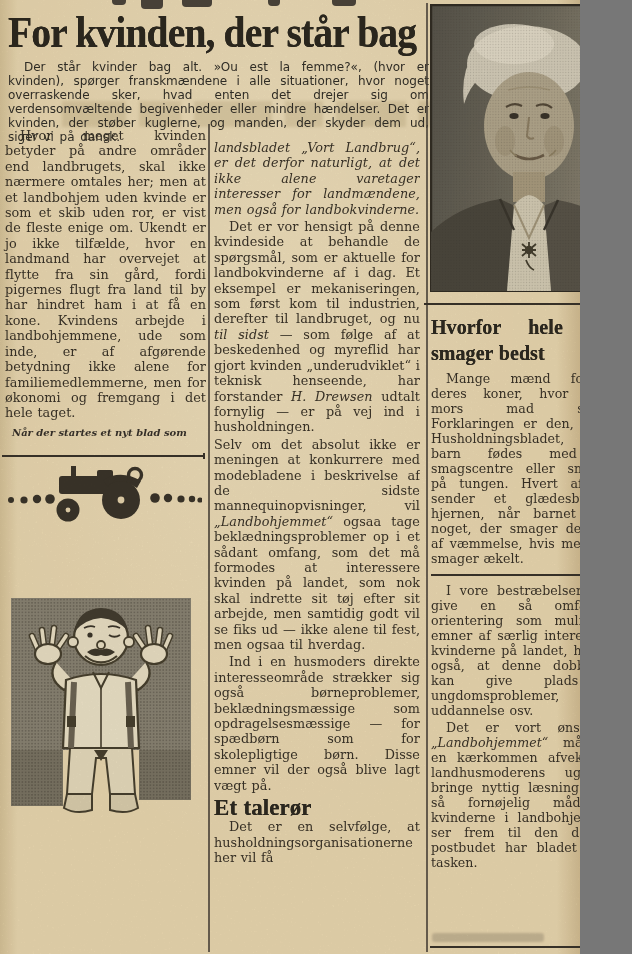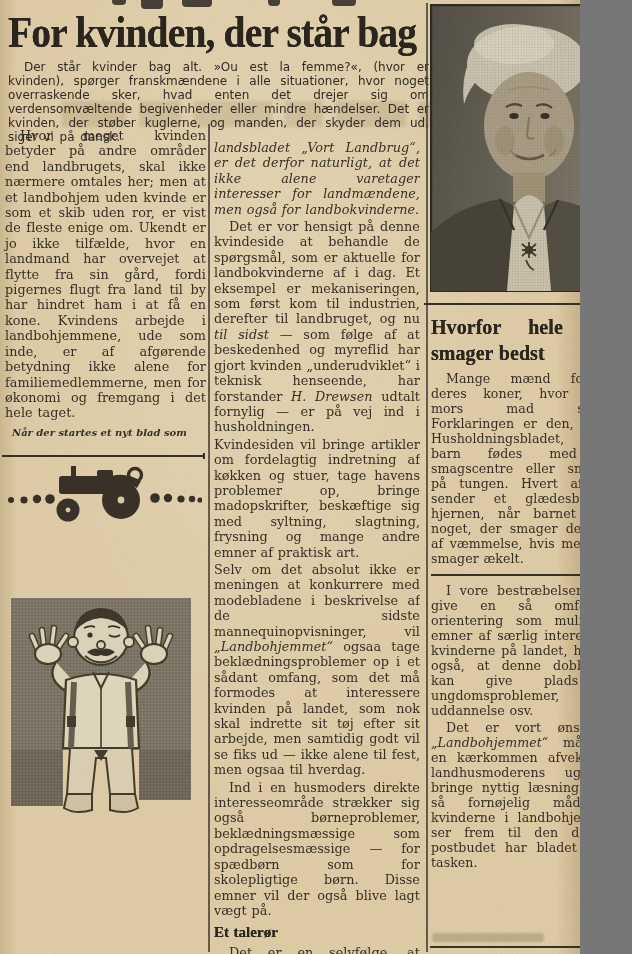"Kvindesiden vil bringe artikler om" p.noindent { html: <p>Kvindesiden vil bringe artikler om fordelagtig indretning af køkken og stuer, tage havens problemer op, bringe madopskrifter, beskæftige sig med syltning, slagtning, frysning og mange andre emner af praktisk art.</p> -> none }
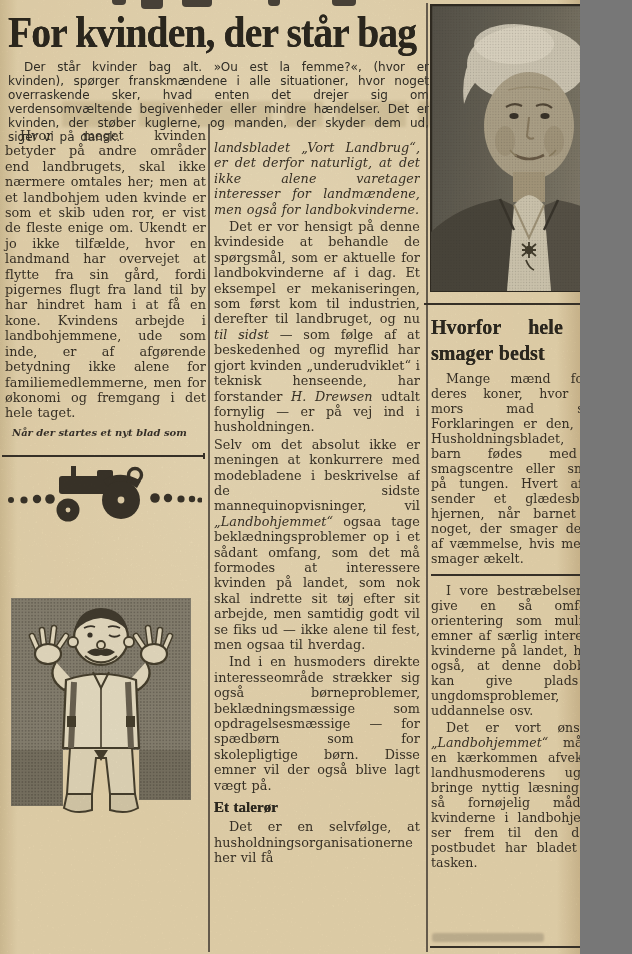"Et talerør" .mid-head { font-size: 15px -> 23px }
